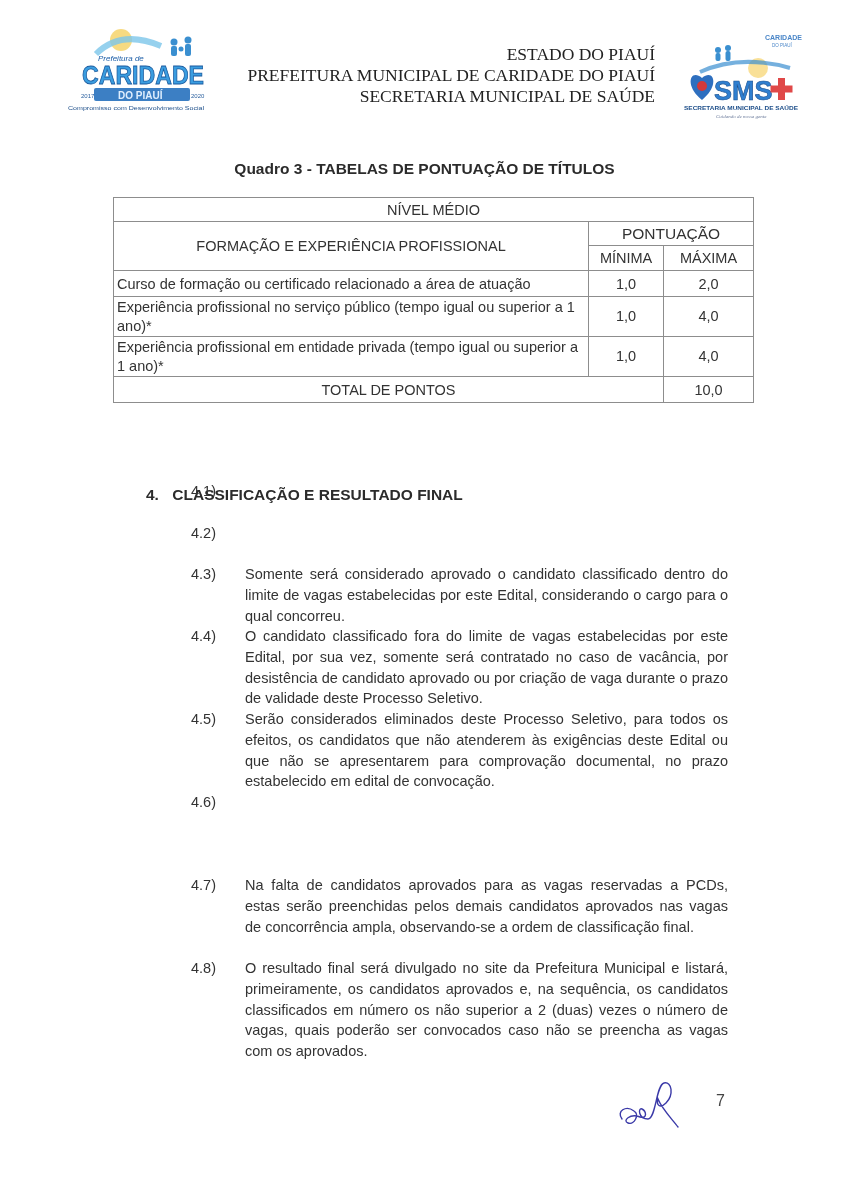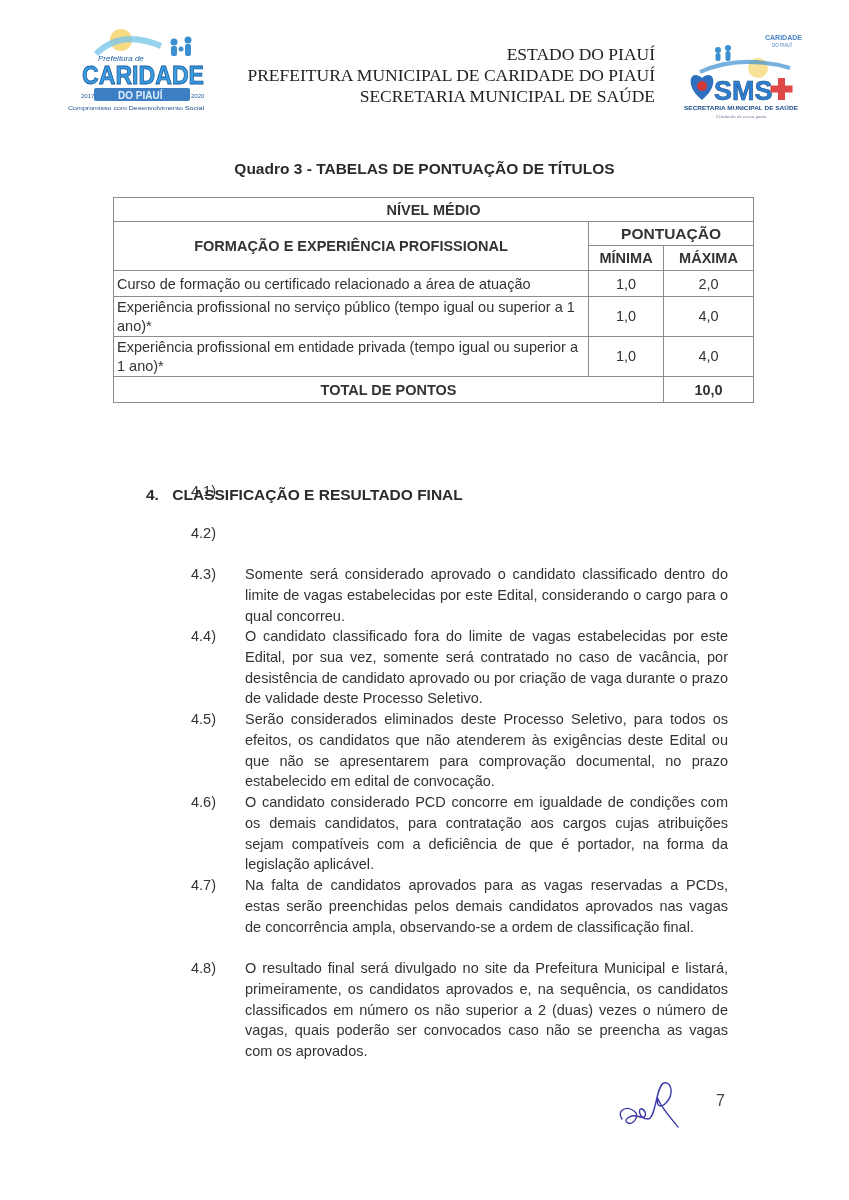"NÍVEL MÉDIO" table.score td.b { font-weight: bold -> normal }
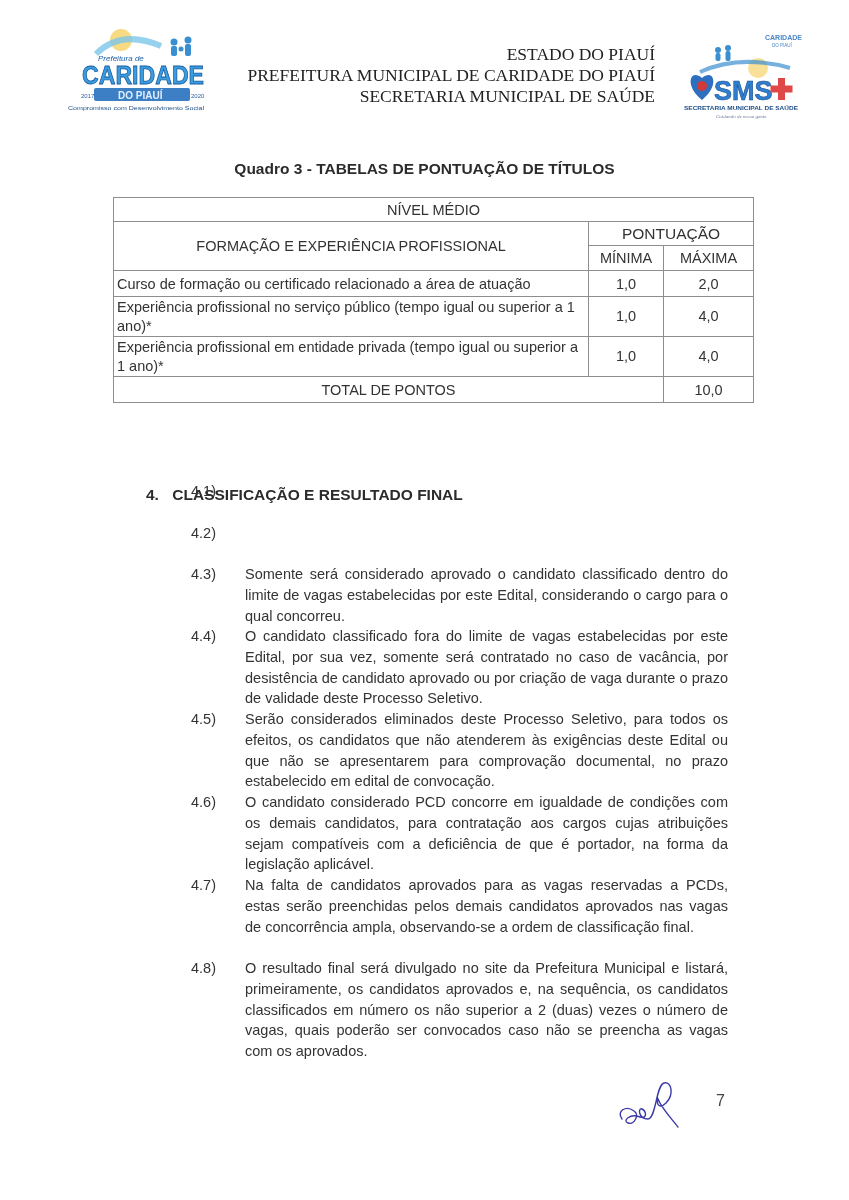"O candidato considerado PCD concorre" div.itext { html: <div>O candidato considerado PCD concorre em igualdade de condições com os demais candidatos, para contratação aos cargos cujas atribuições sejam compatíveis com a deficiência de que é portador, na forma da legislação aplicável.</div> -> none }
